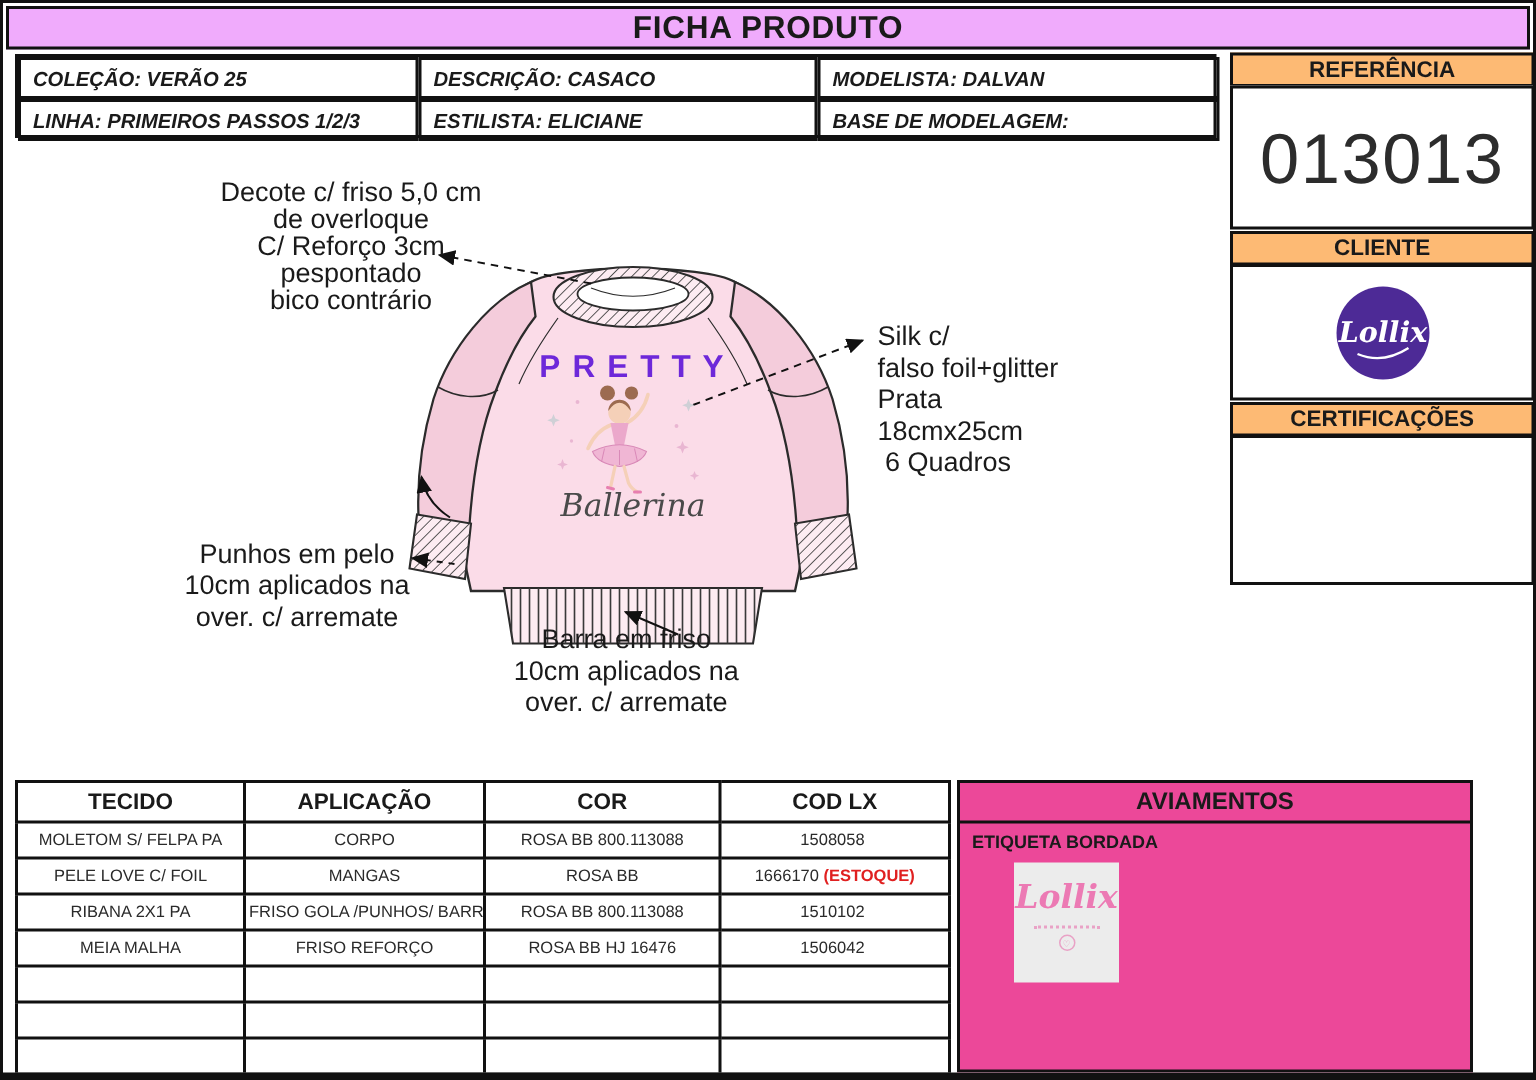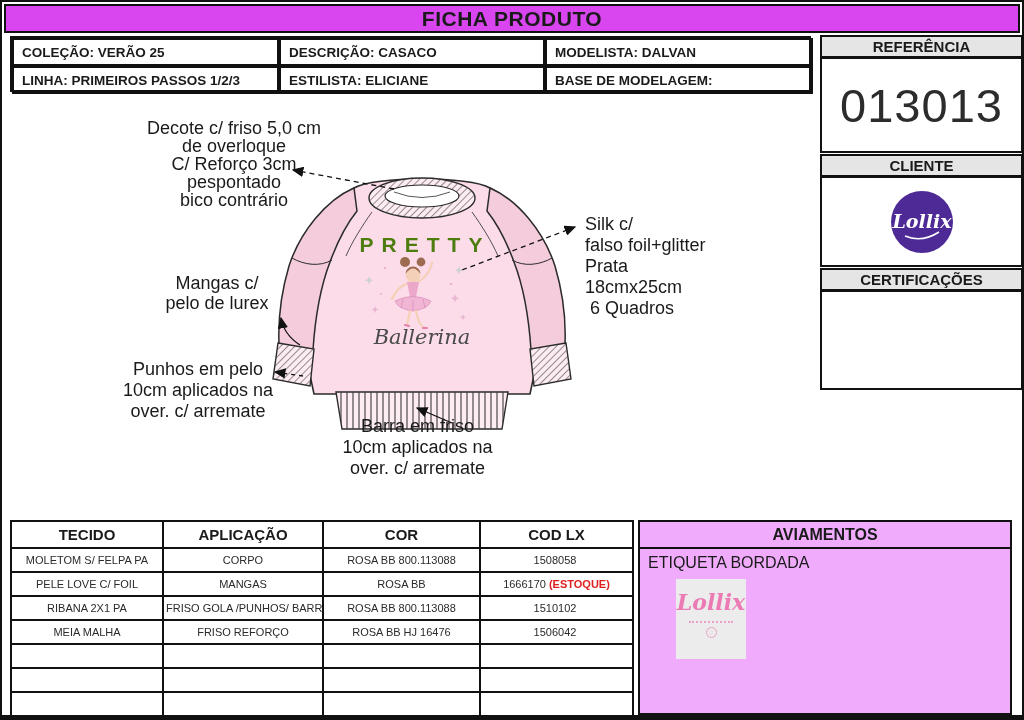"FICHA PRODUTO" .titlebar { background: #d946ef -> #f0abfc }
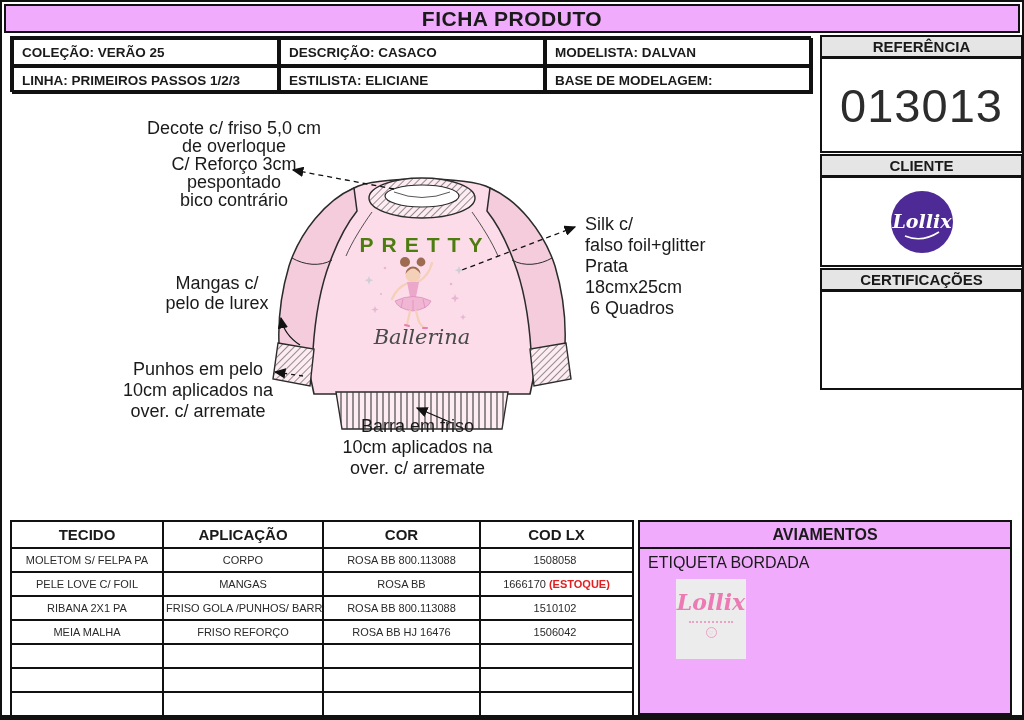"COLEÇÃO: VERÃO 25" .info .cell { font-style: none -> italic }
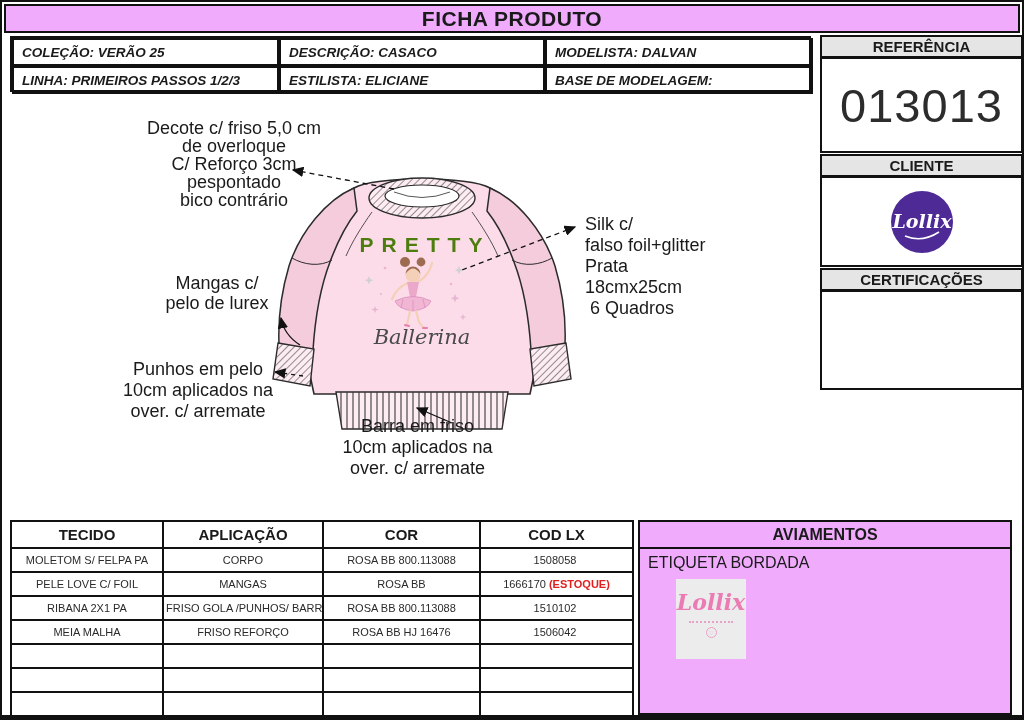"REFERÊNCIA" .band { background: #e5e5e5 -> #fdba74 }
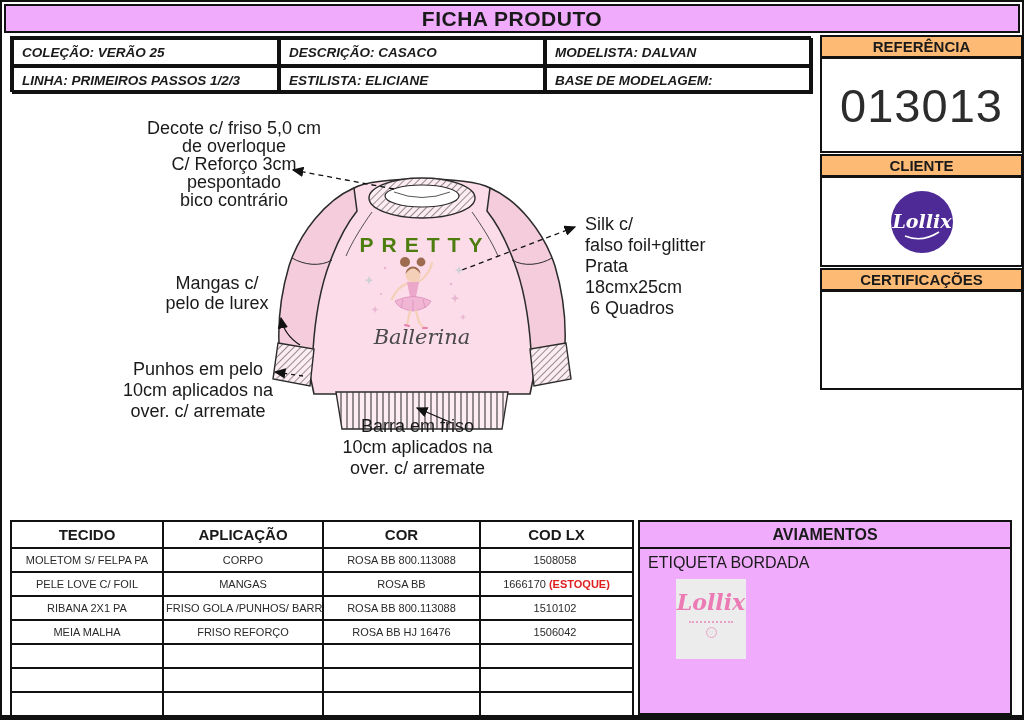"PRETTY" .print-title { color: #4d7c0f -> #6d28d9 }
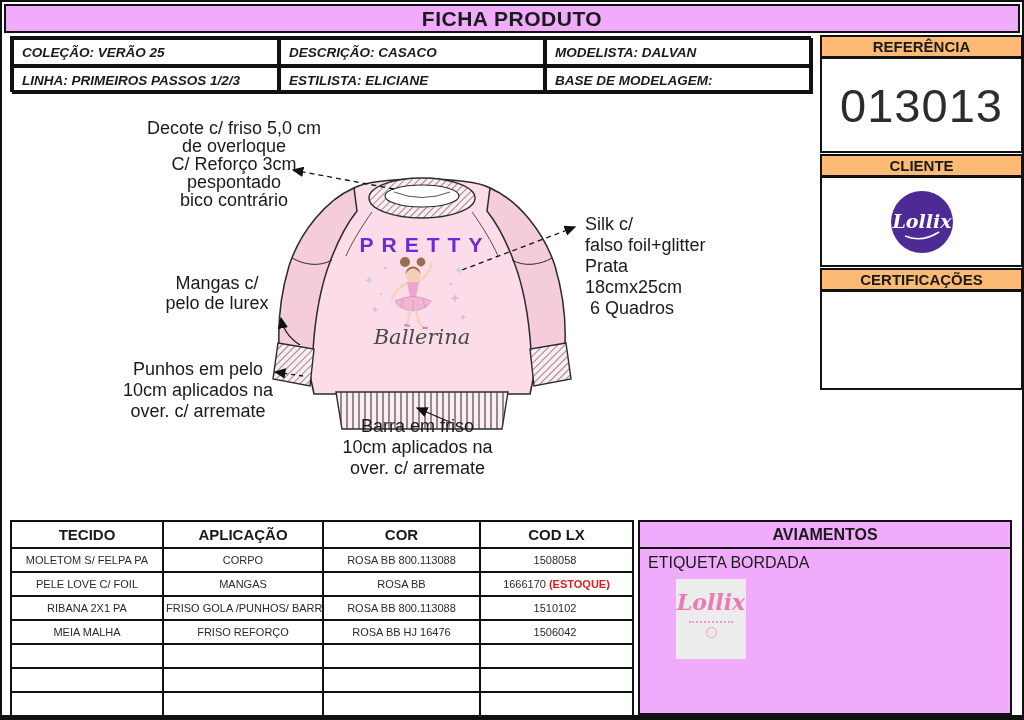"Mangas c/" div.ann { html: <div> <div>Mangas c/</div> <div>pelo de lurex</div> </div> -> none }
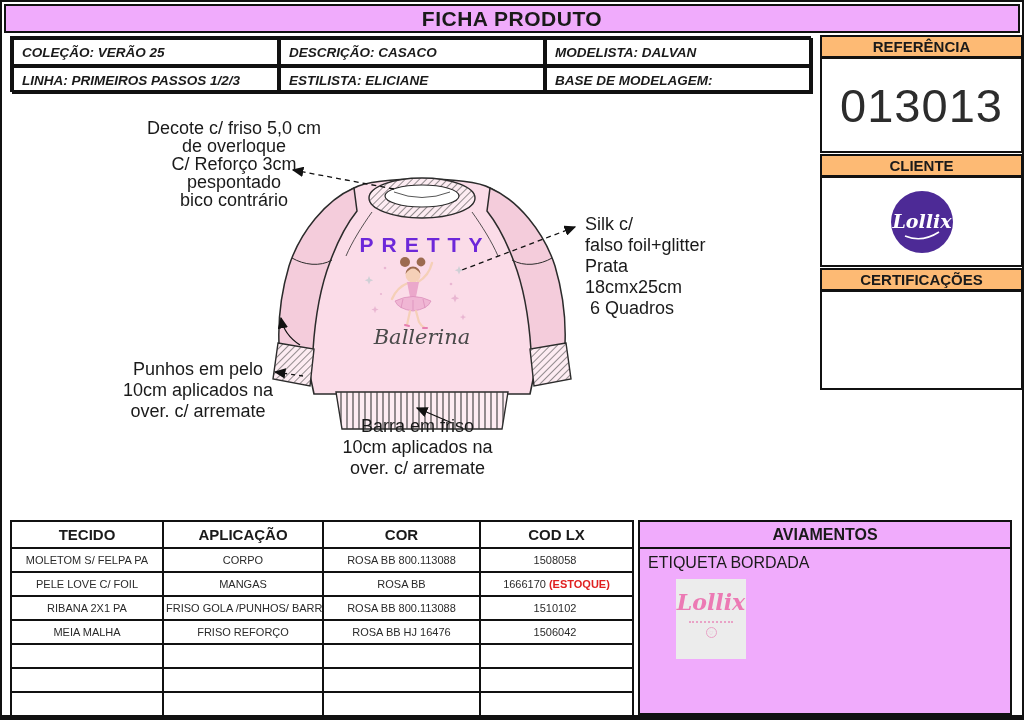"AVIAMENTOS" .aviamentos { background: #f0abfc -> #ec4899; width: 374px -> 344px }
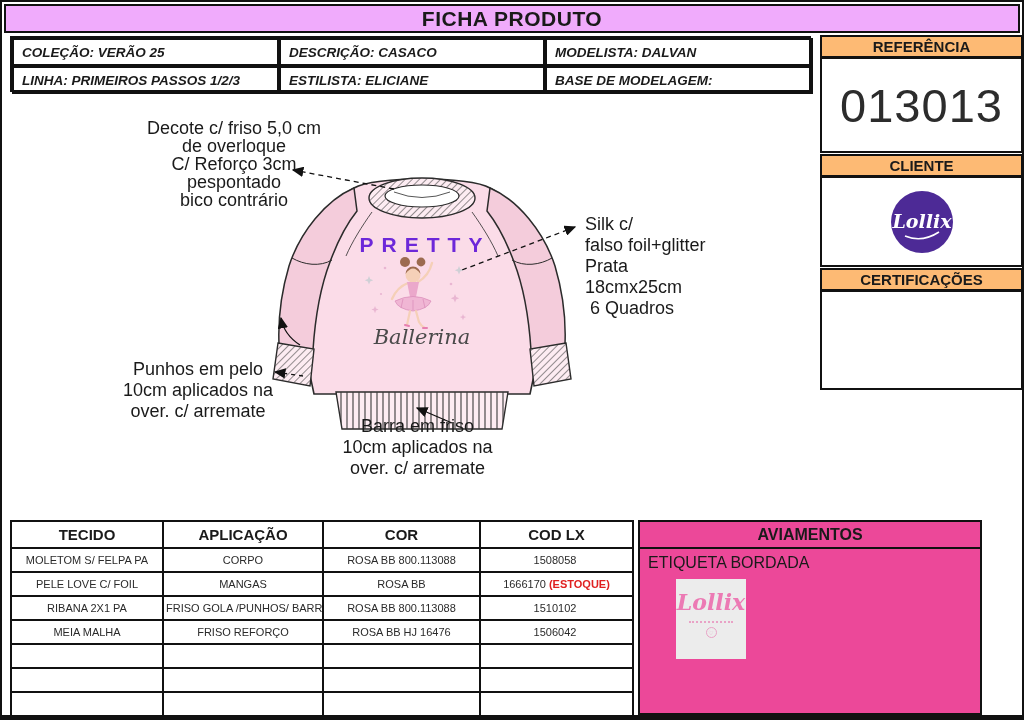"ETIQUETA BORDADA" .avi-item-label { font-size: 16px -> 12px; font-weight: normal -> bold }
